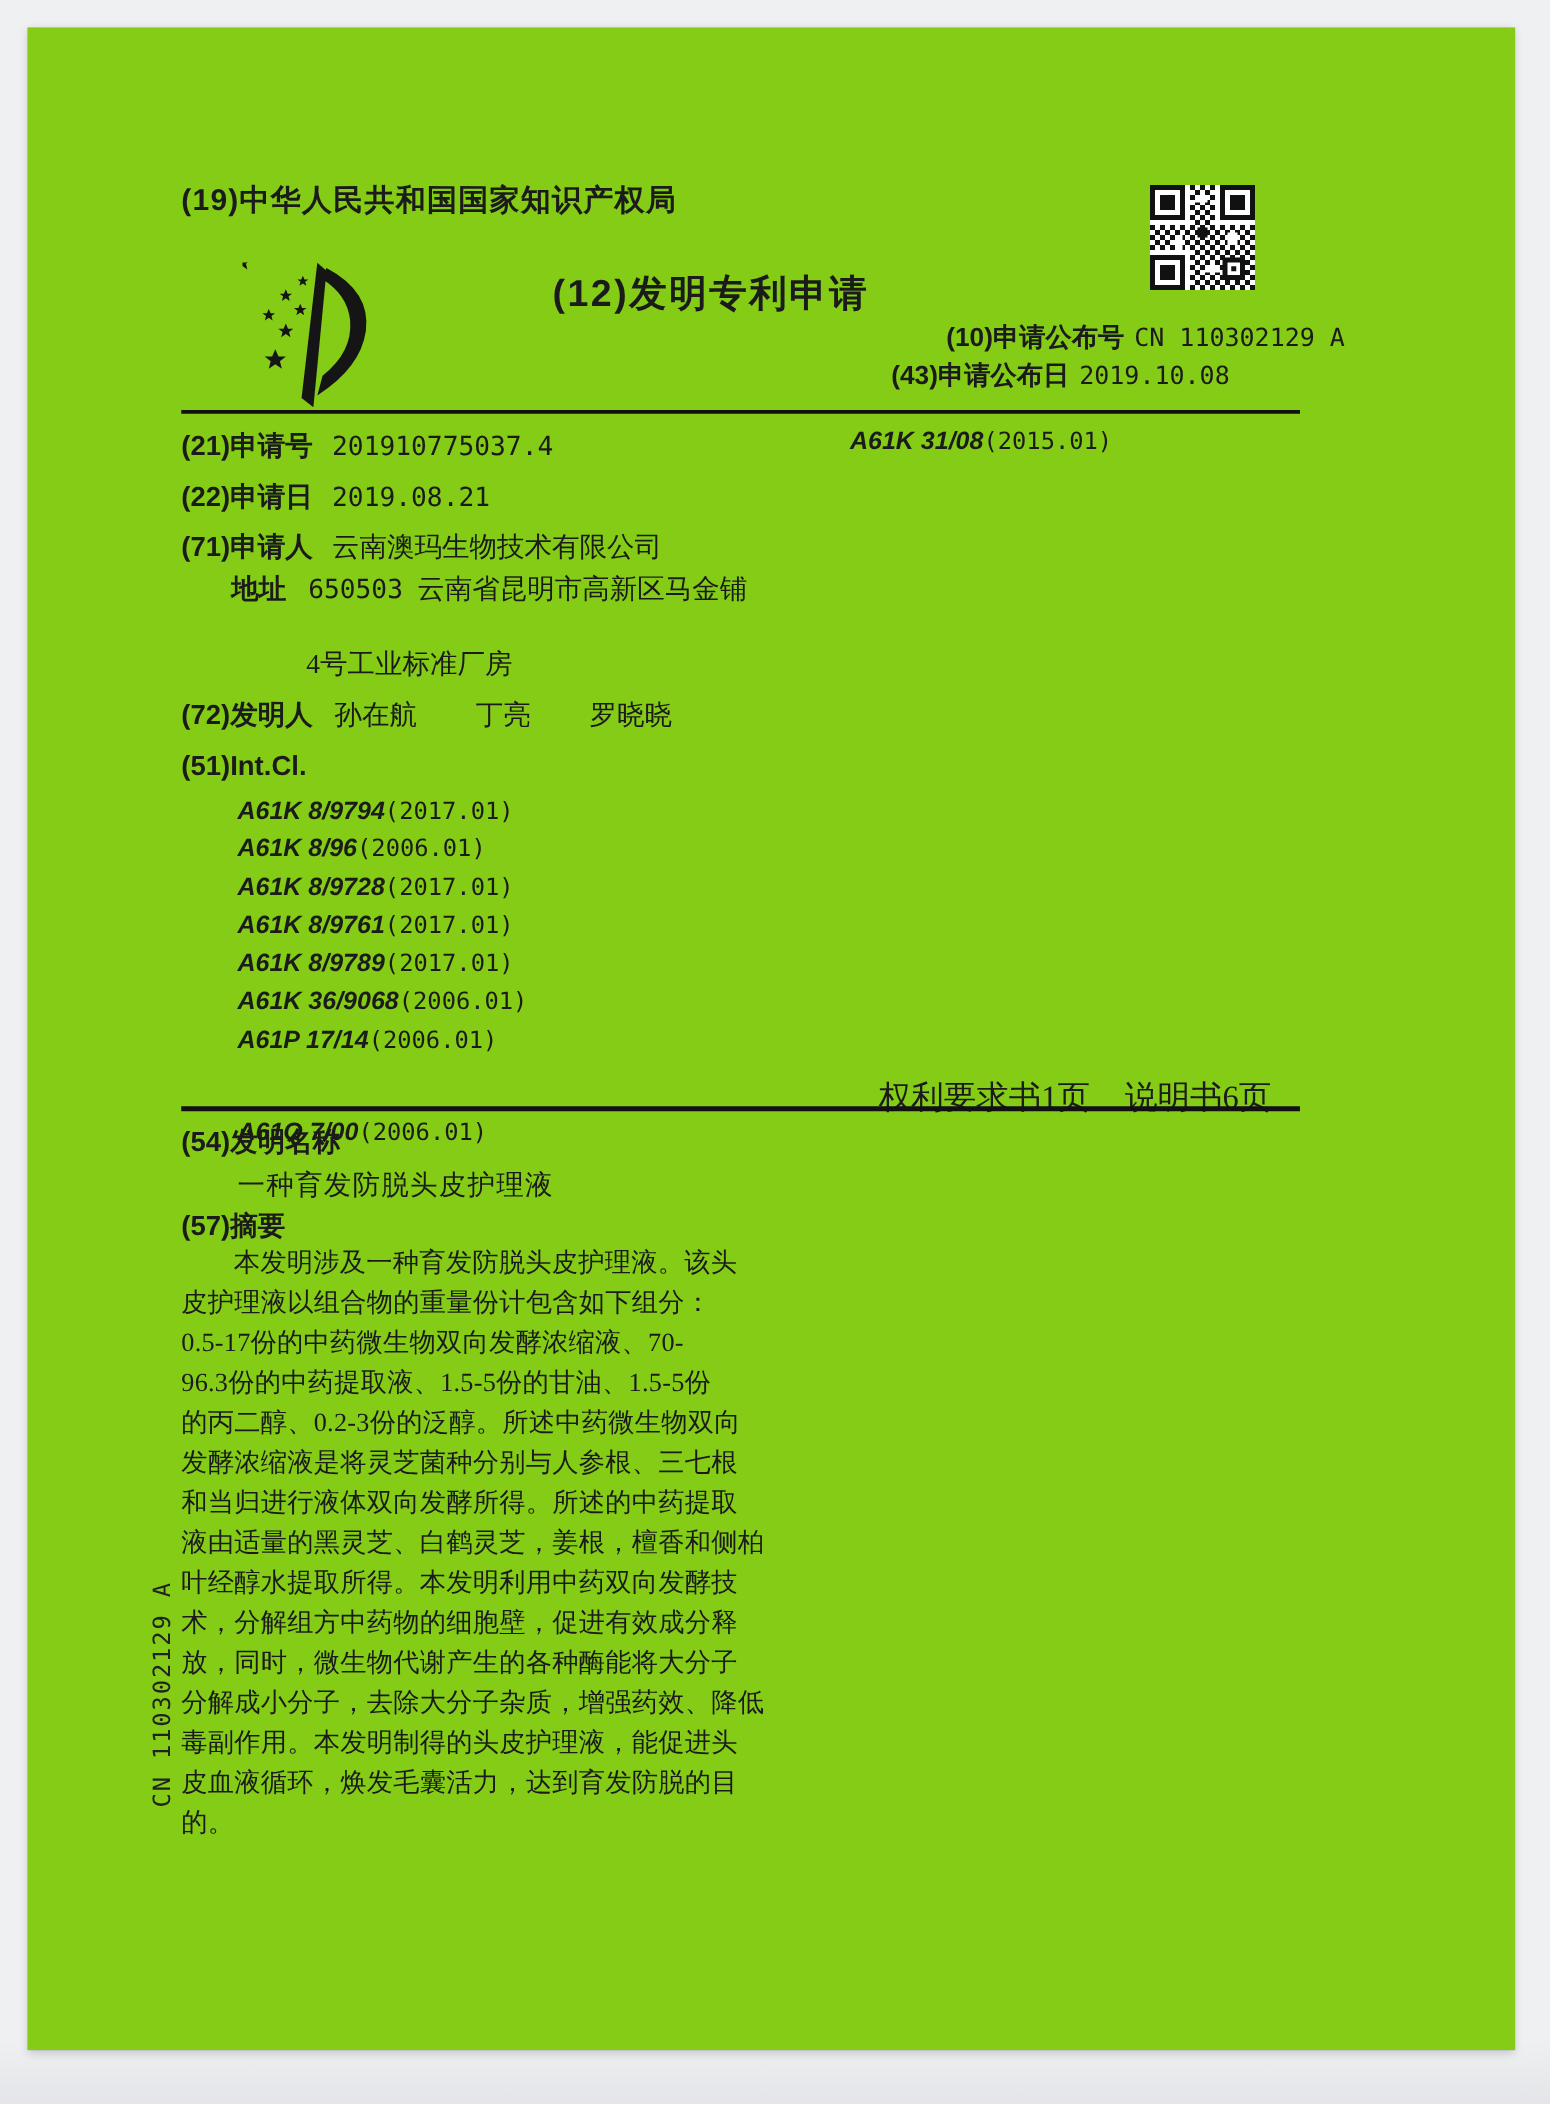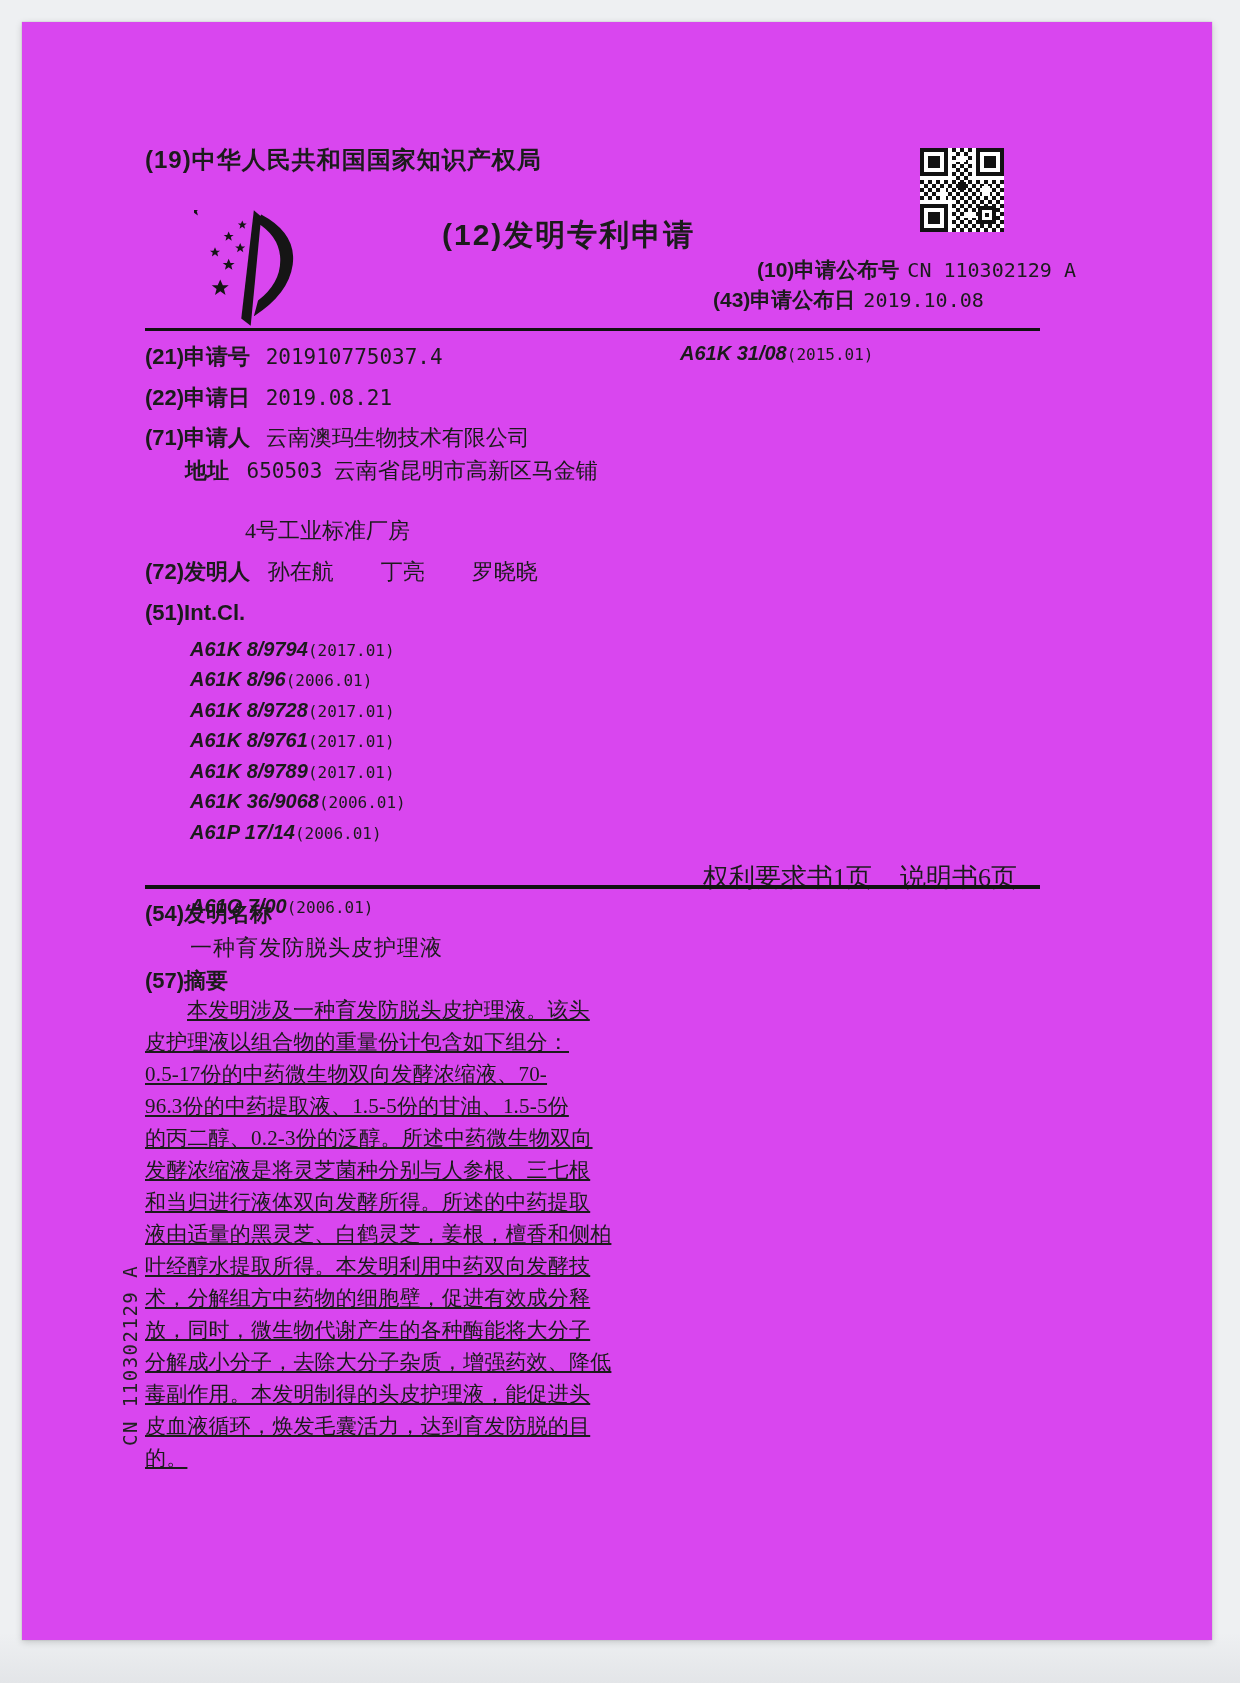"(19)中华人民共和国国家知识产权局" #page { background: #d946ef -> #84cc16 }
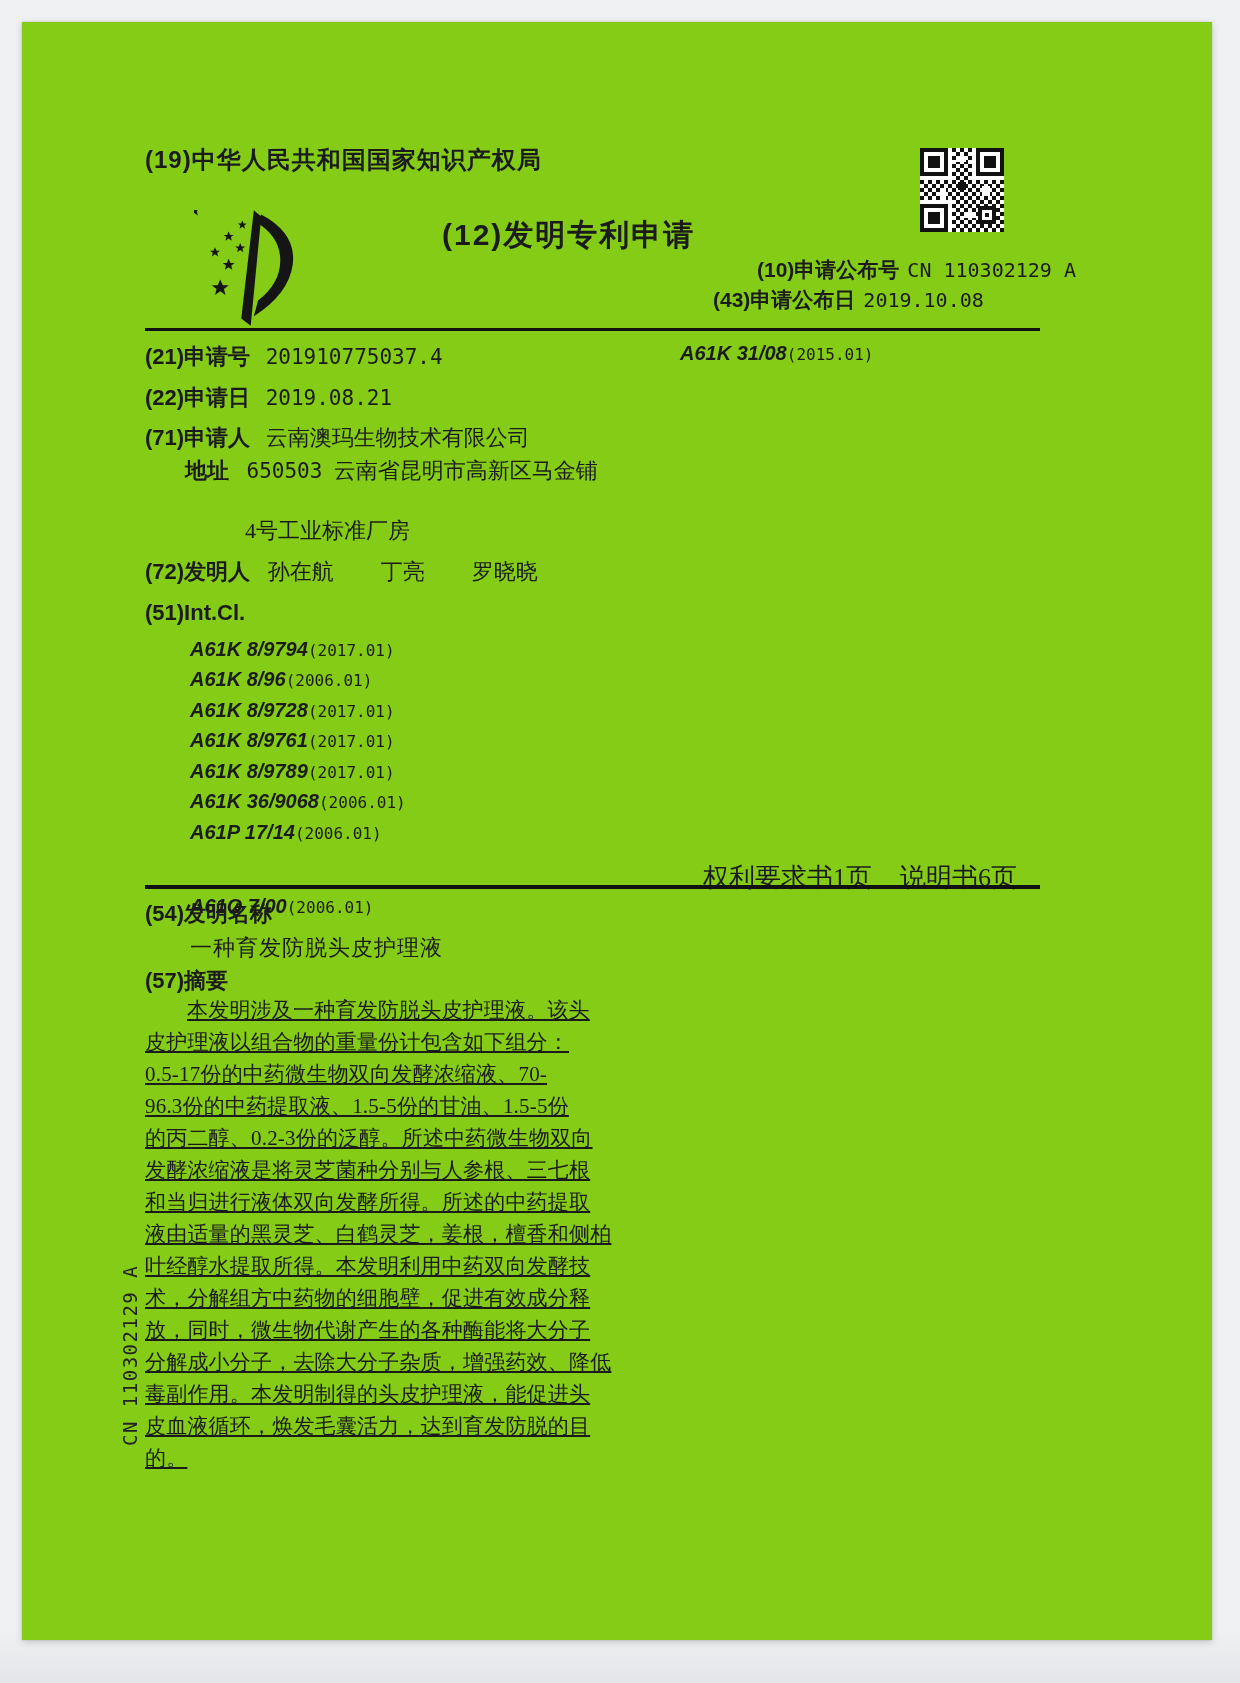"(2015.01)" .ver { font-size: 16px -> 19px }
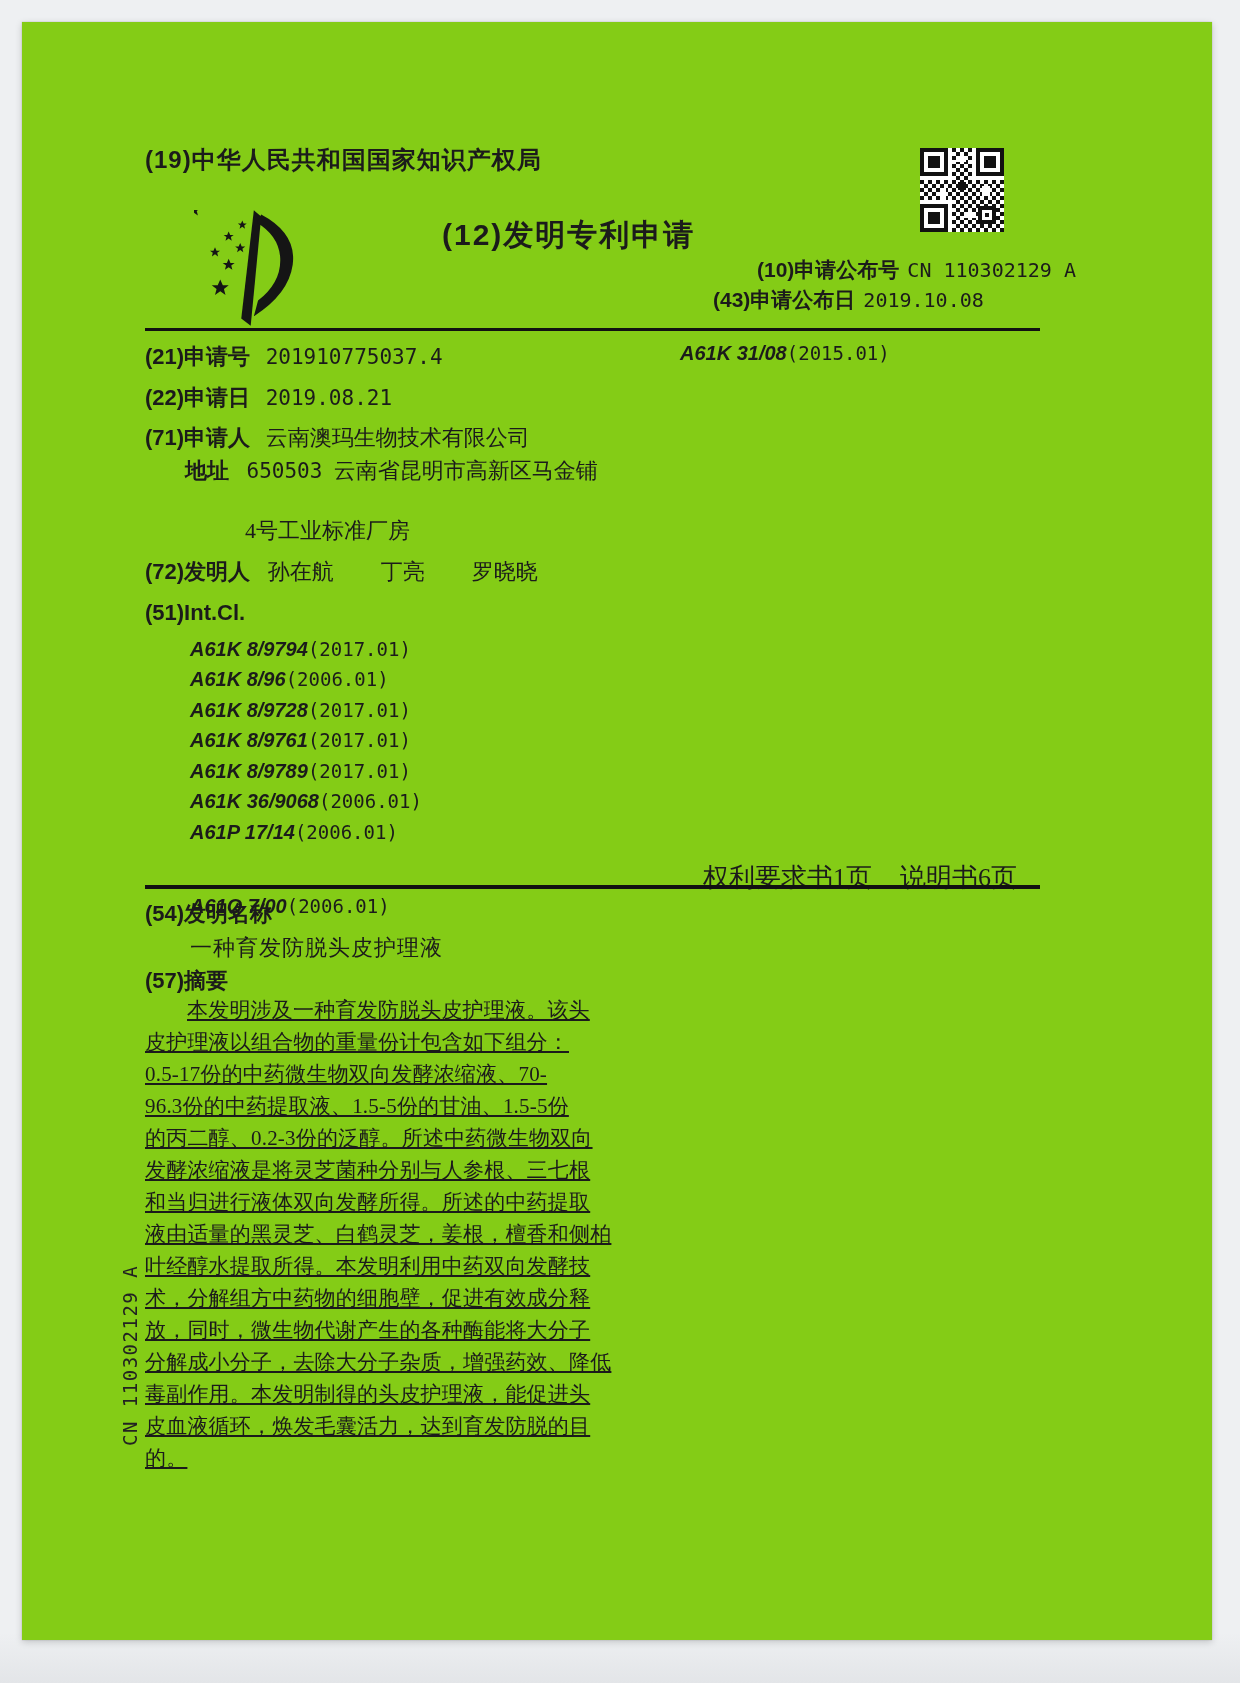"本发明涉及一种育发防脱头皮护理液。该头" #abstract { text-decoration: underline -> none }
